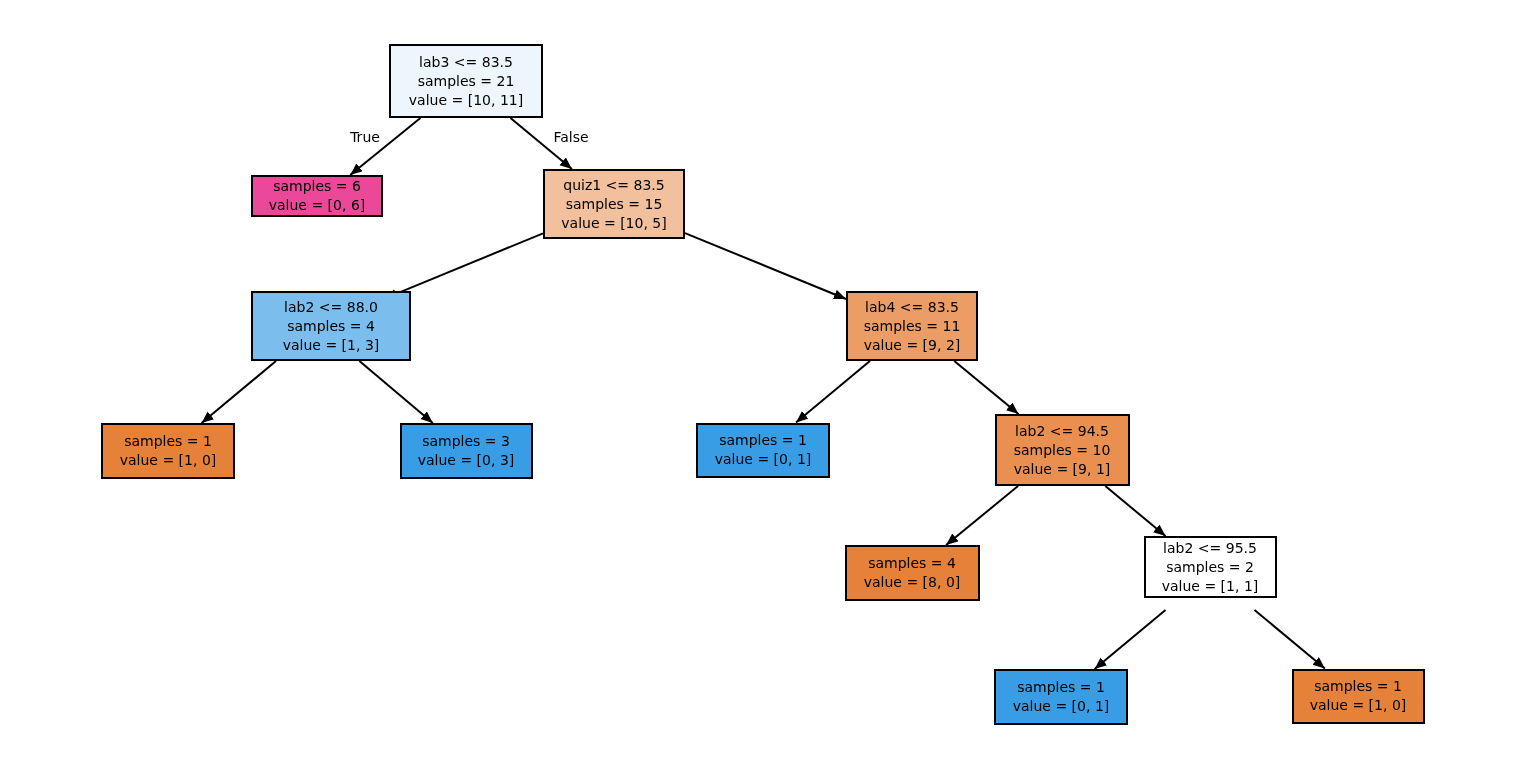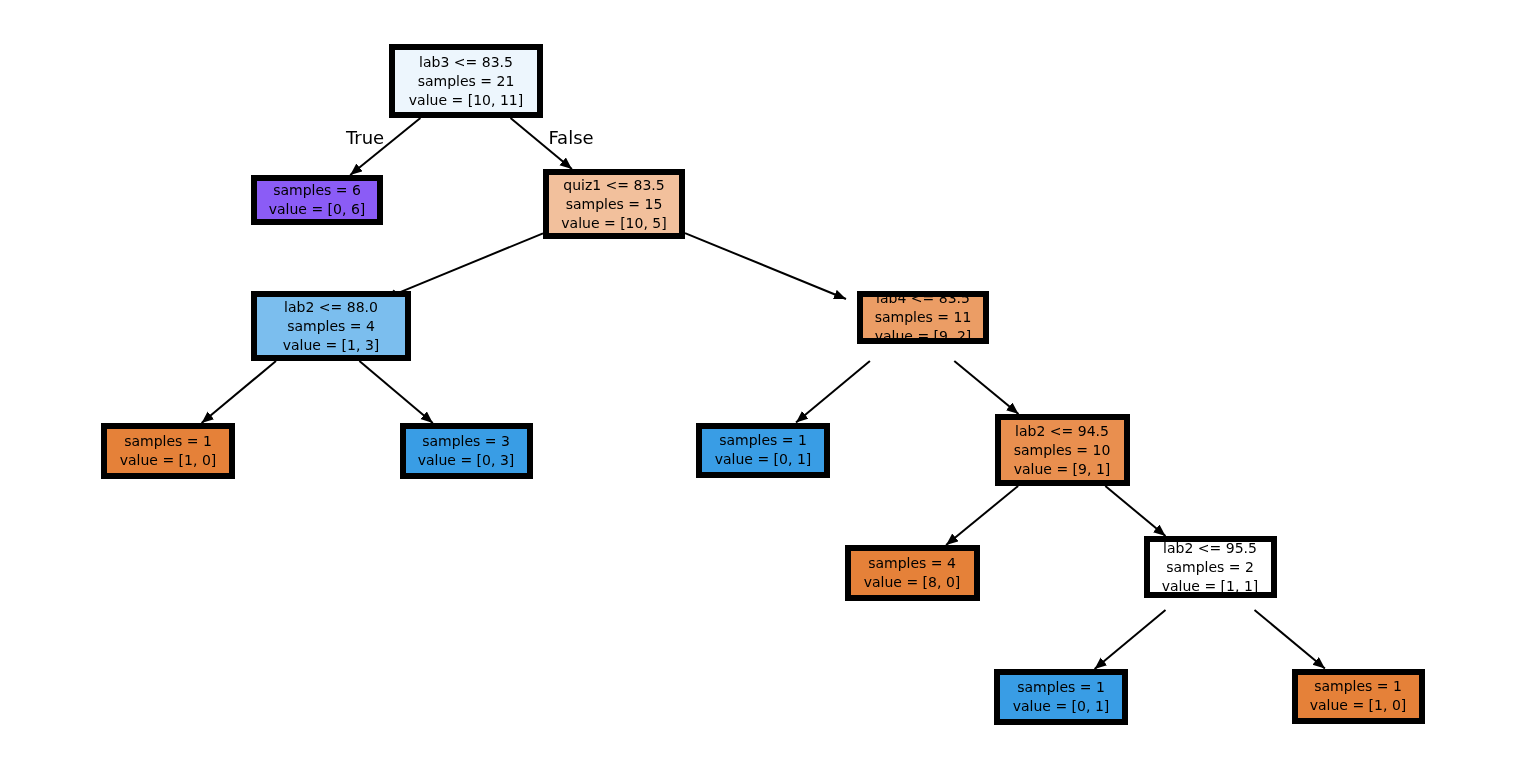"lab3 <= 83.5" .tree-node { border: 6px solid #b91c1c -> 2px solid #b91c1c }
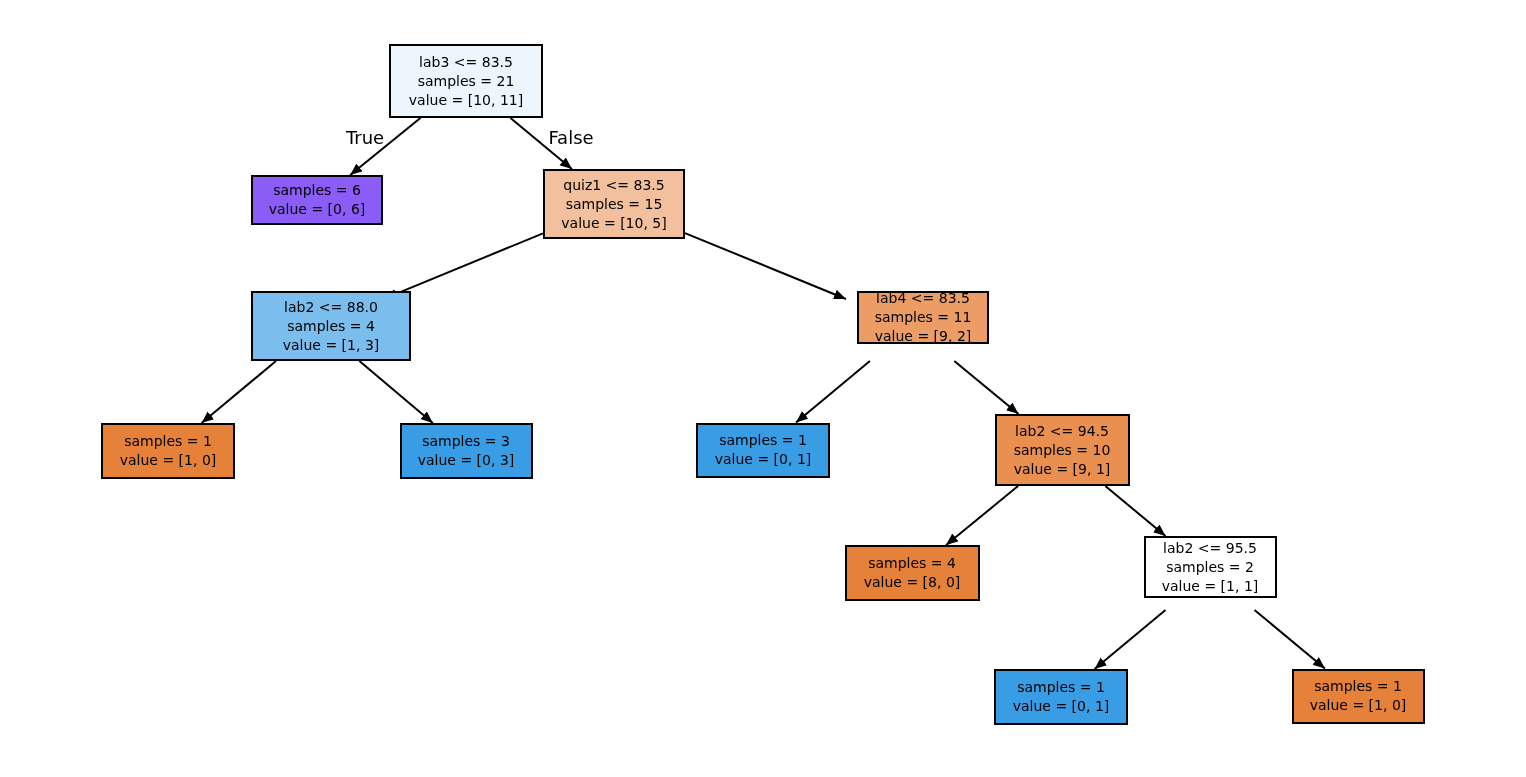"True" .edge-label { font-size: 18px -> 14px }
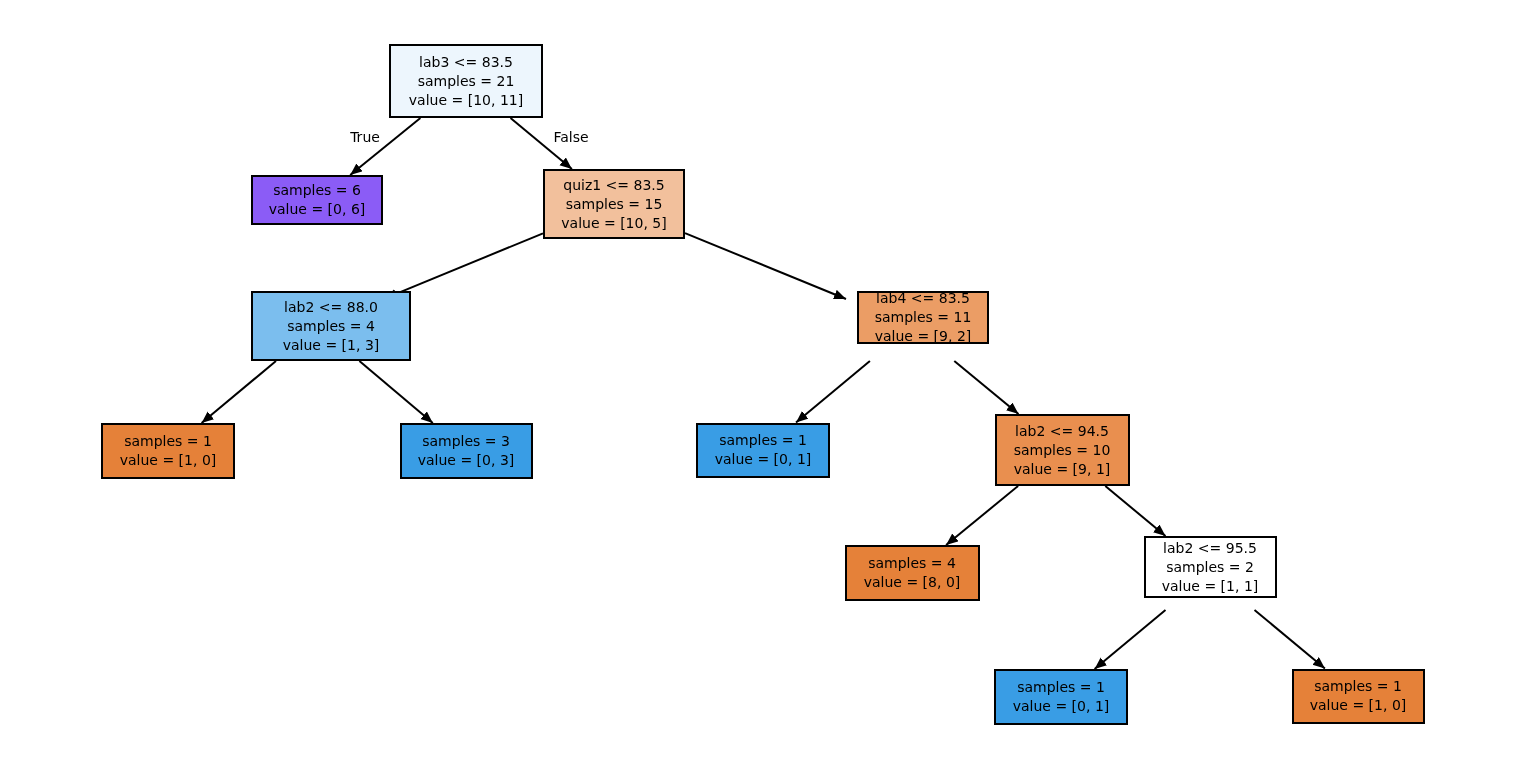"samples = 6" div.tree-node { background: #8b5cf6 -> #ec4899; height: 50px -> 42px }
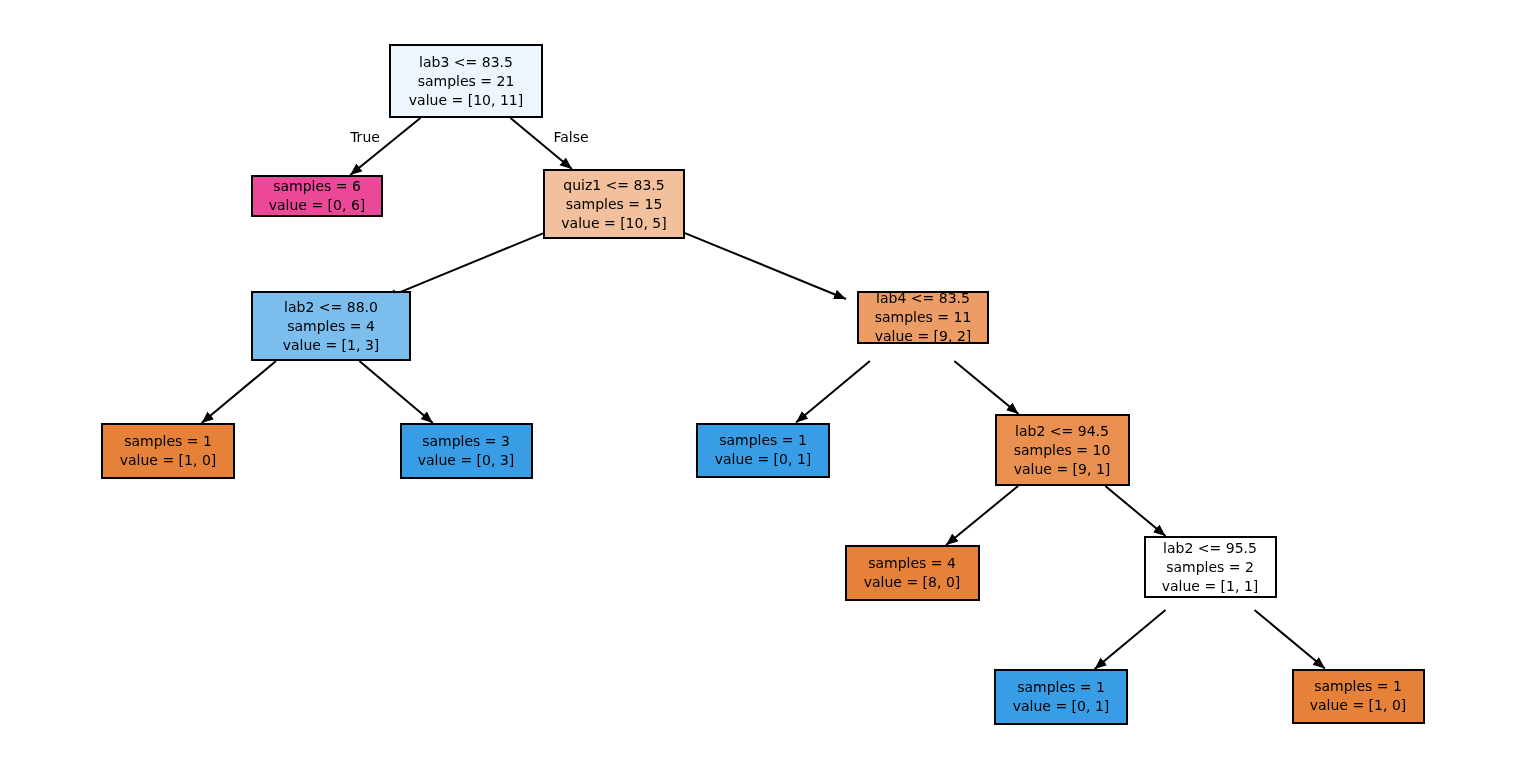"lab4 <= 83.5" div.tree-node { height: 53px -> 70px; margin-left: 11px -> none }
